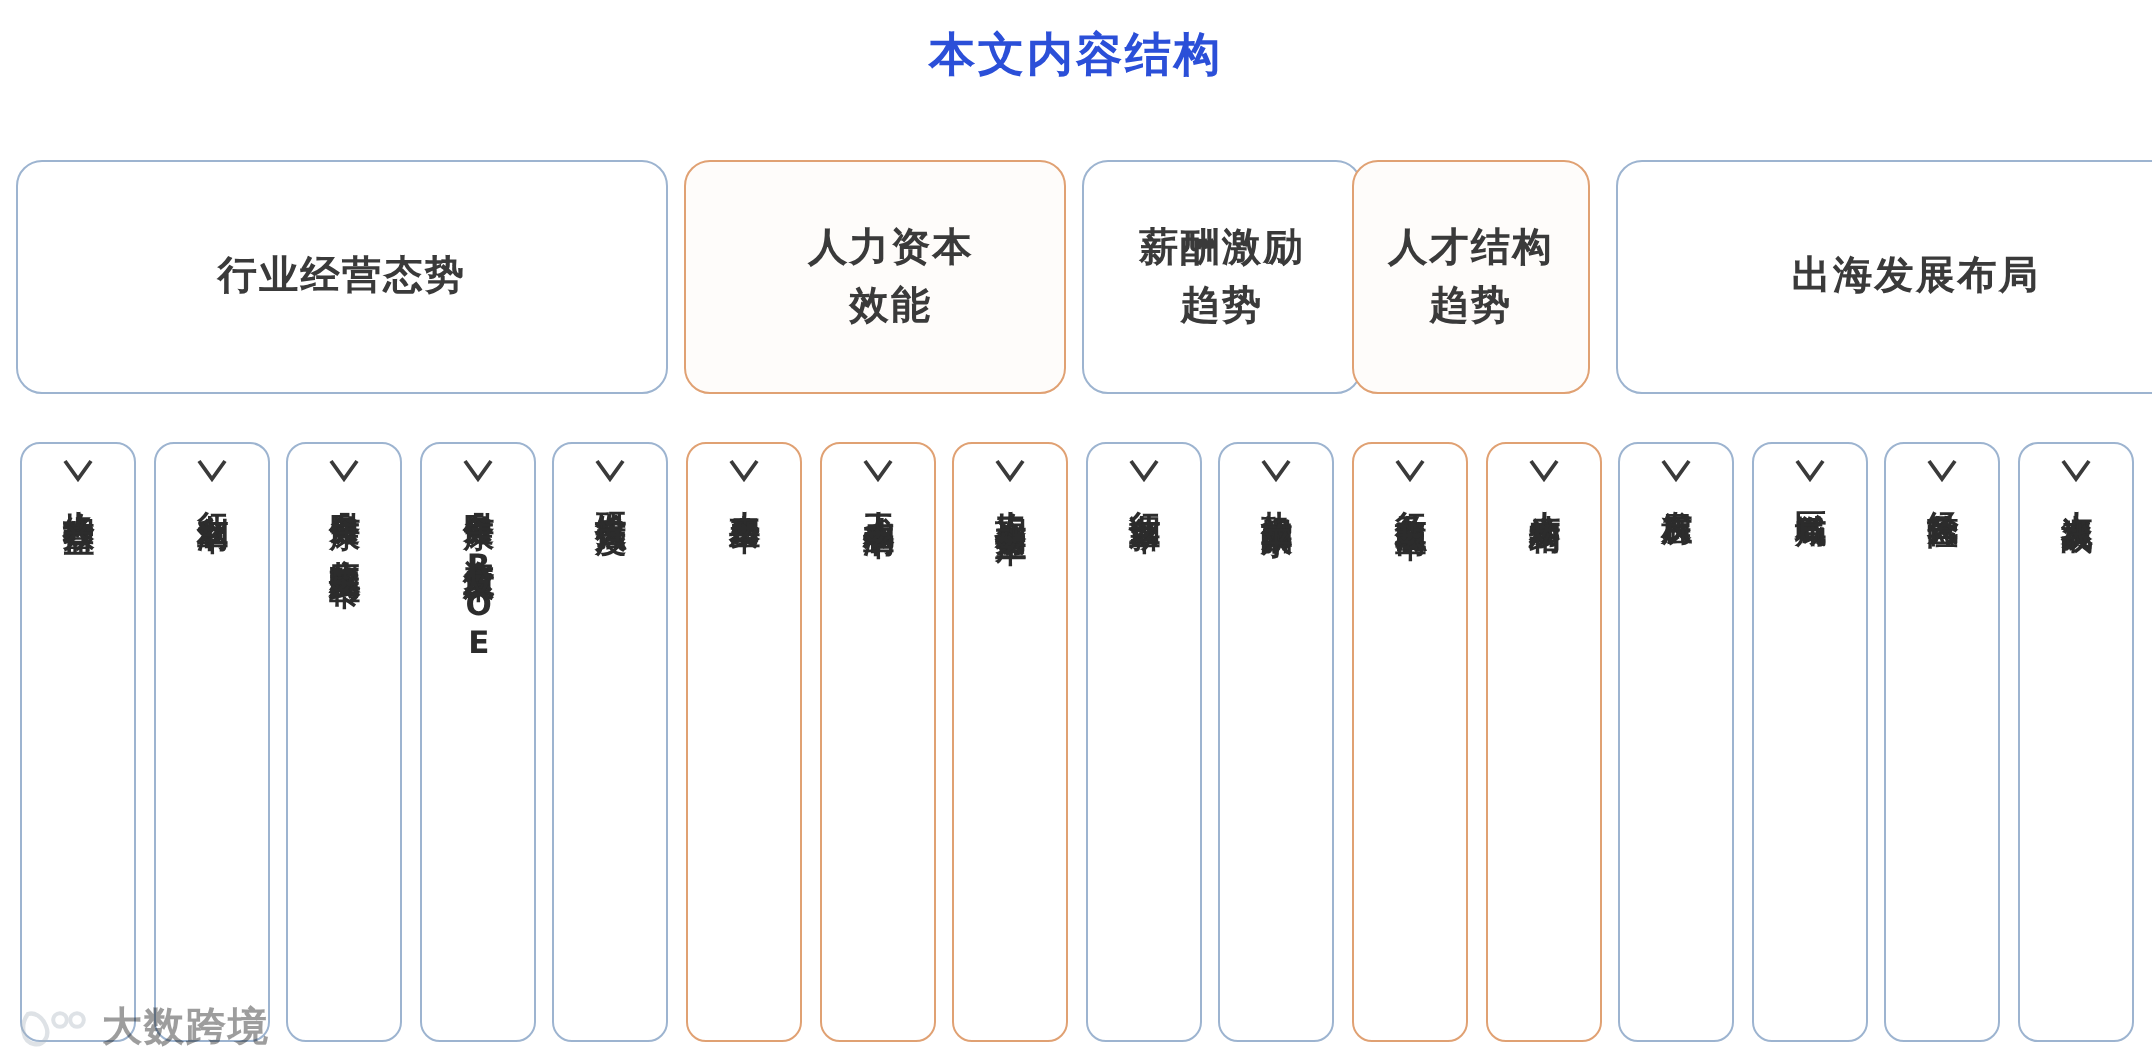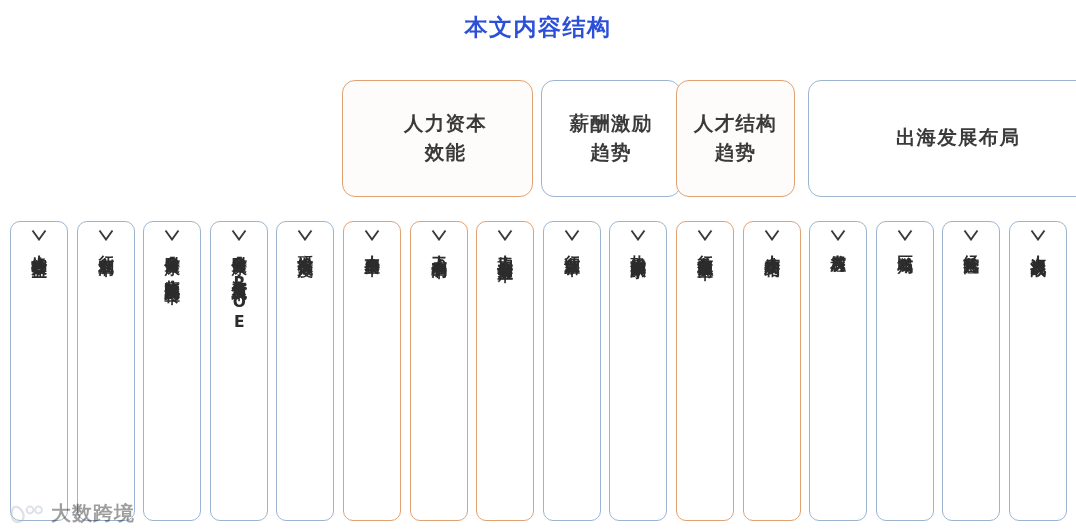"行业经营态势" div.cat-box { html: none -> <div> <span>行业经营态势</span> </div> }
